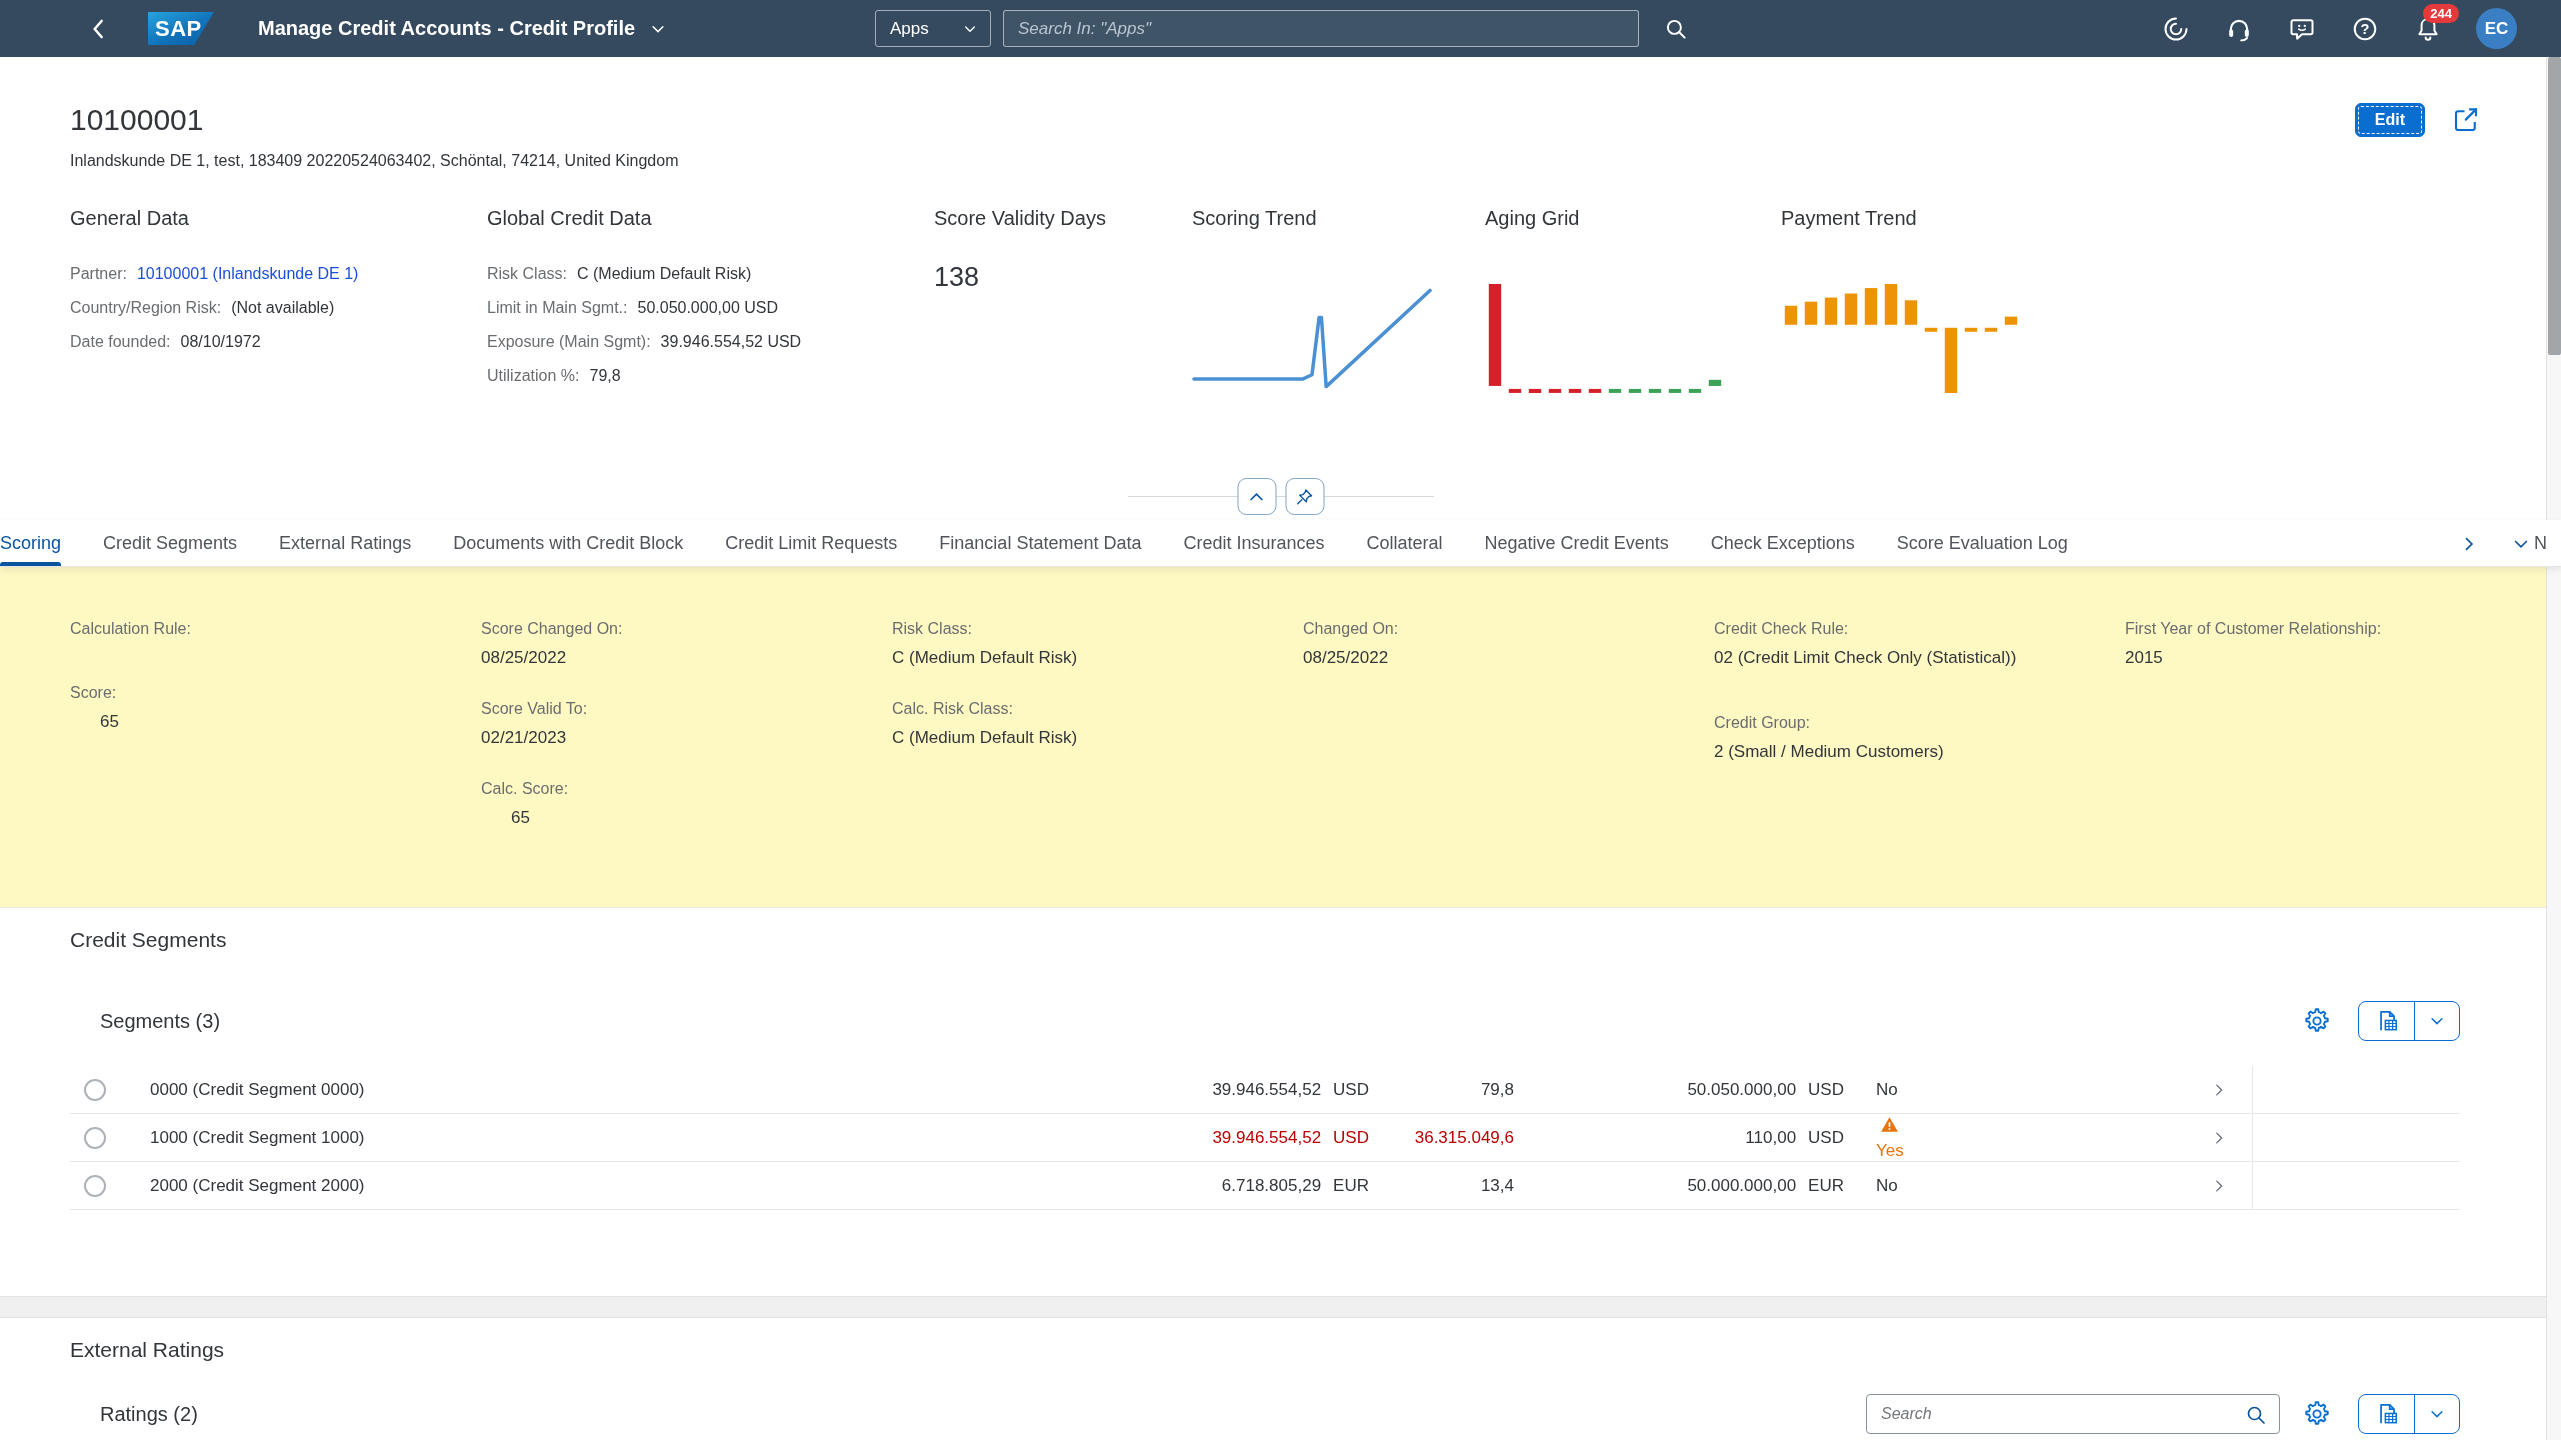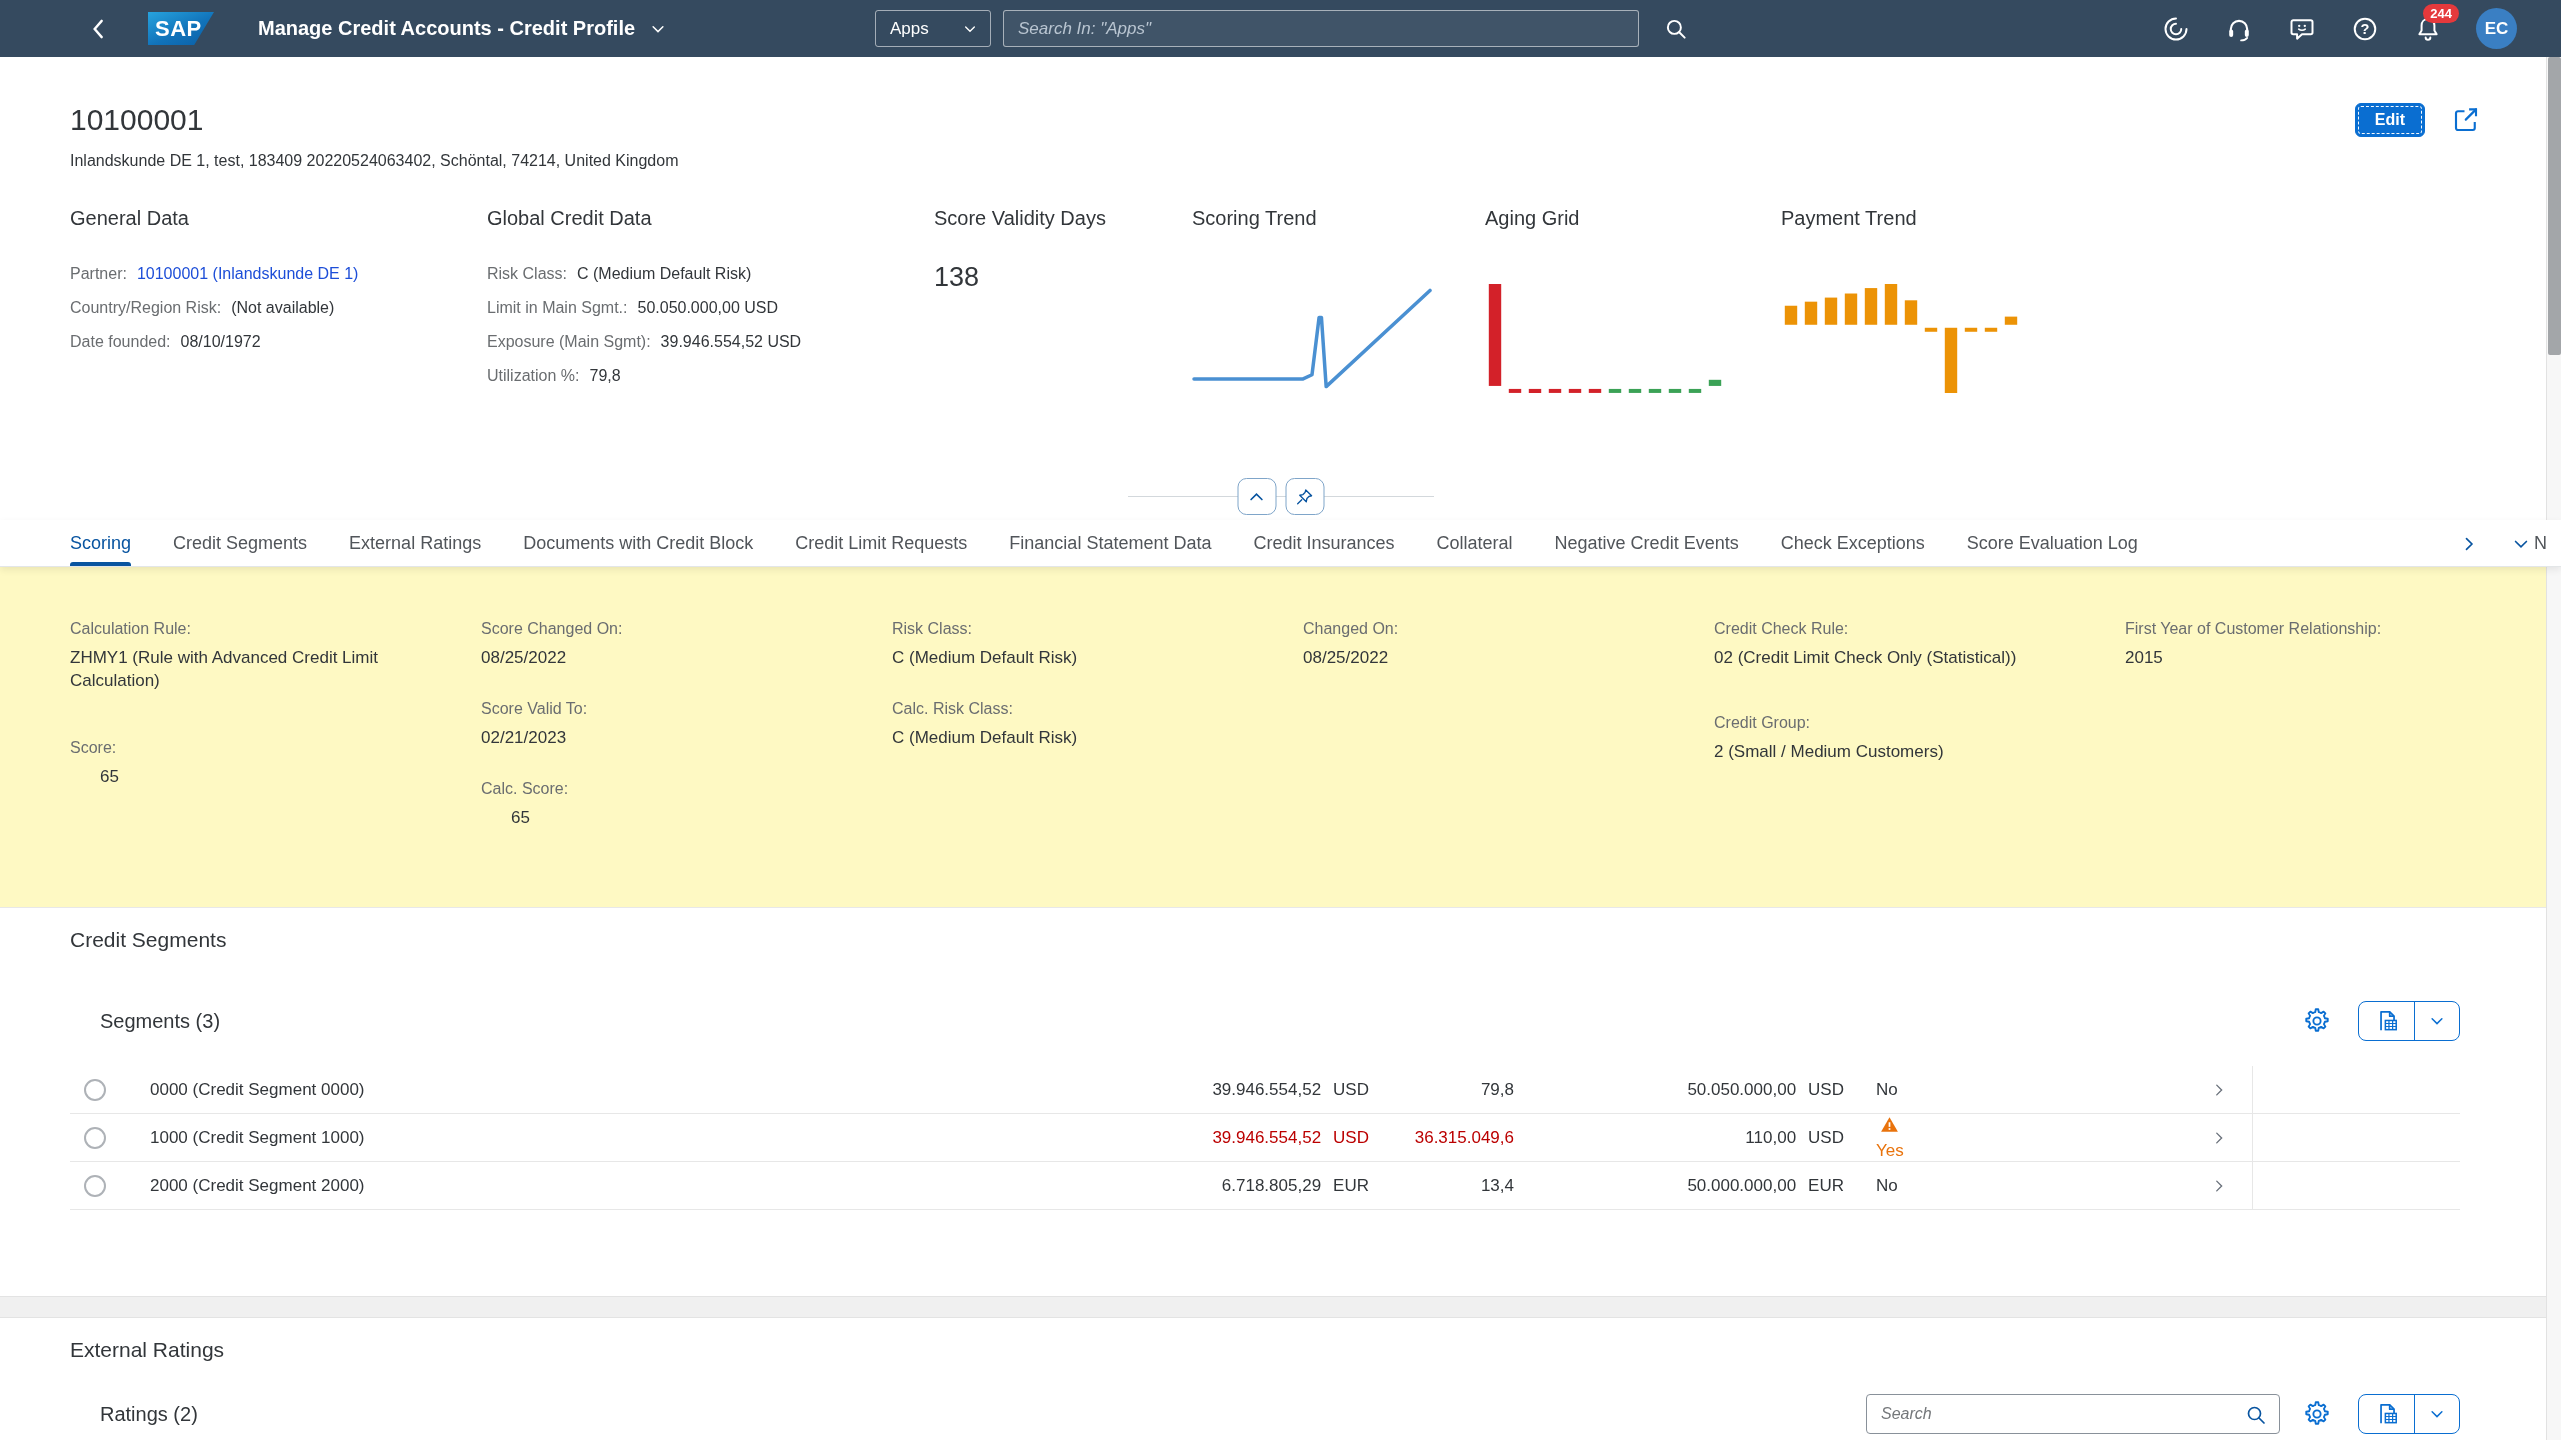"Scoring" .tabbar { padding-left: 70px -> none }
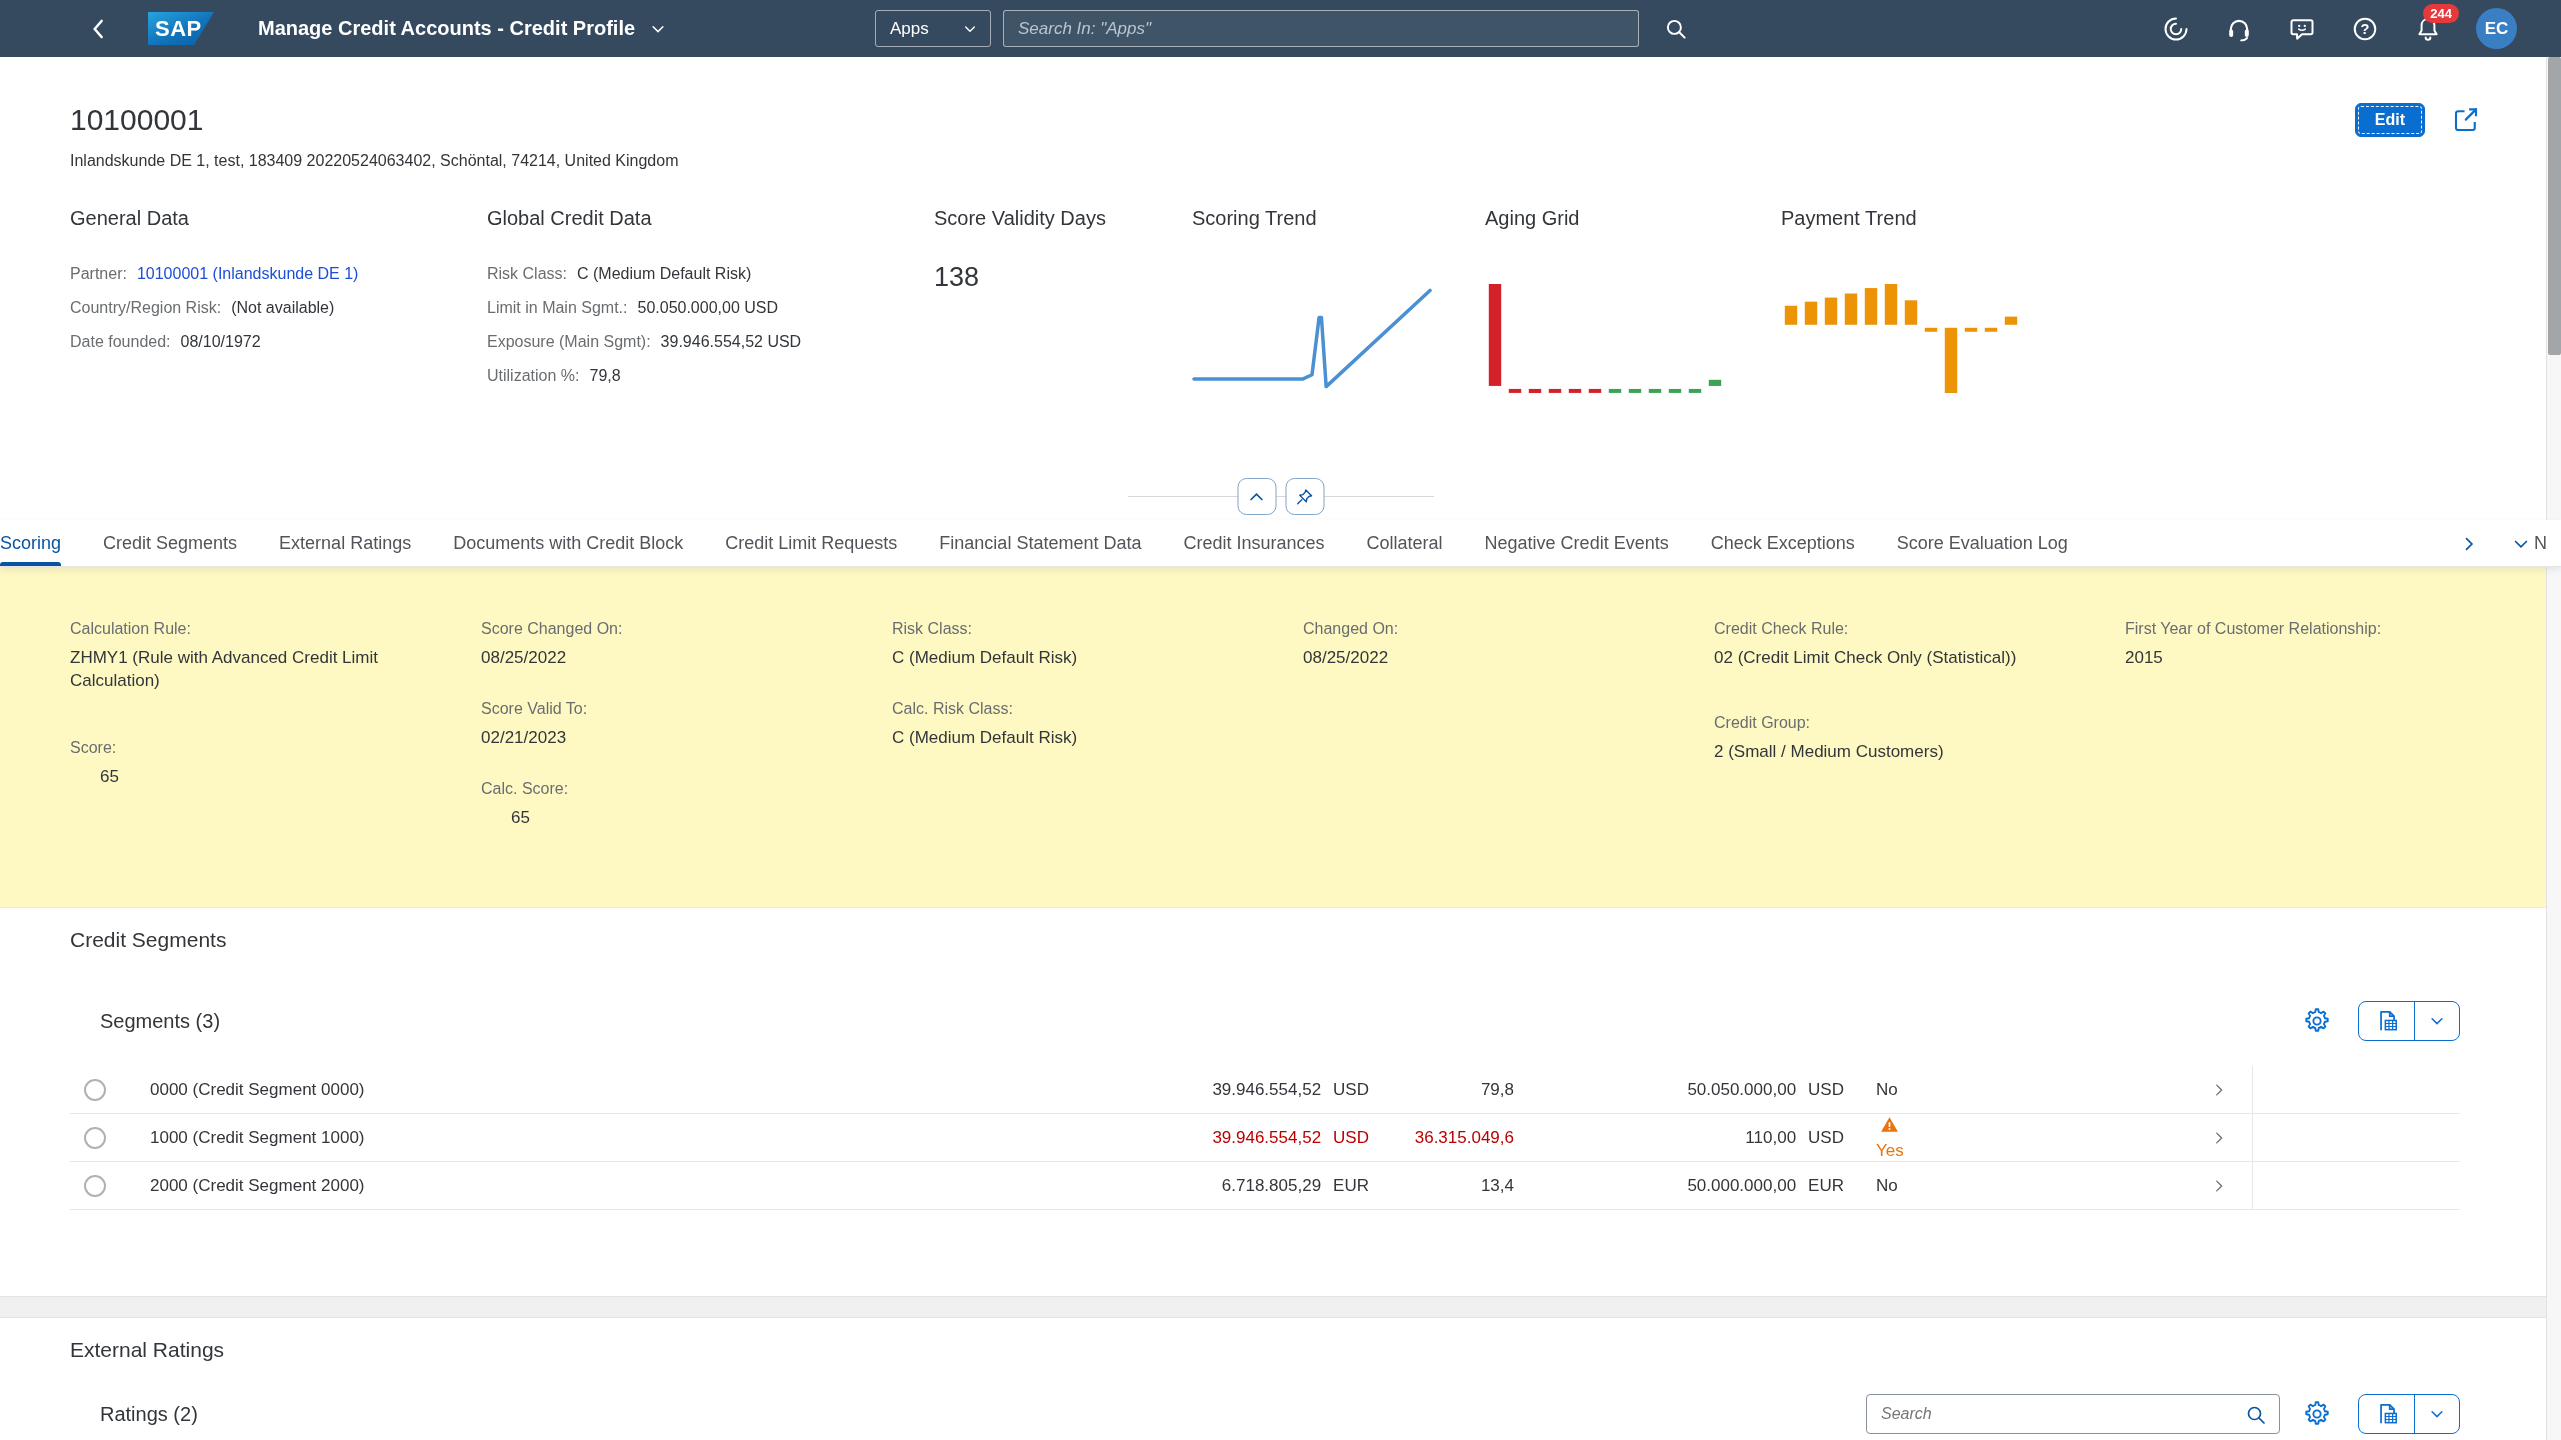"ZHMY1 (Rule with Advanced Credit" div.val { html: <div>ZHMY1 (Rule with Advanced Credit Limit Calculation)</div> -> none }
